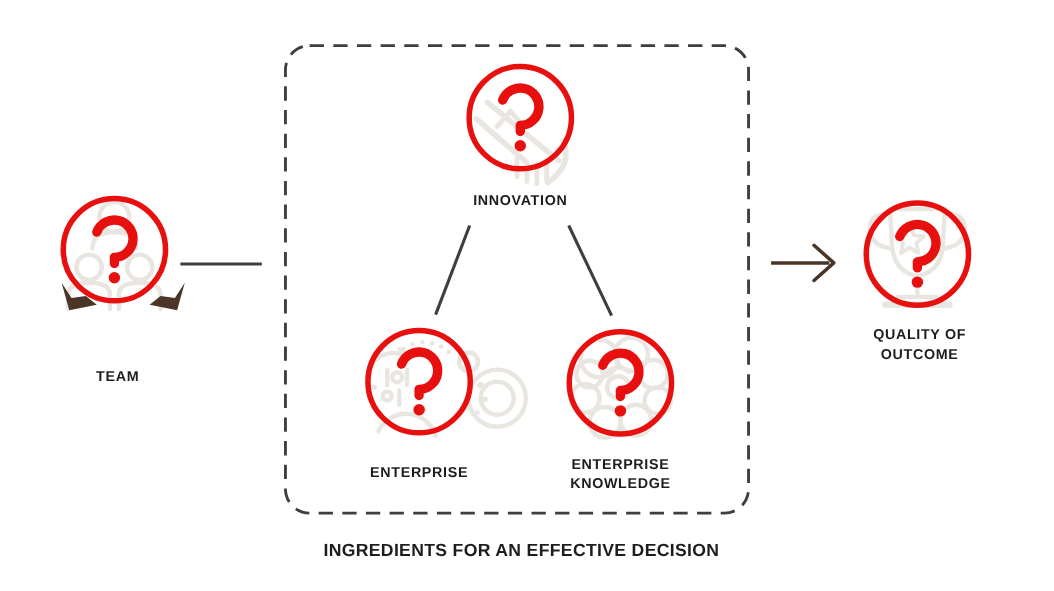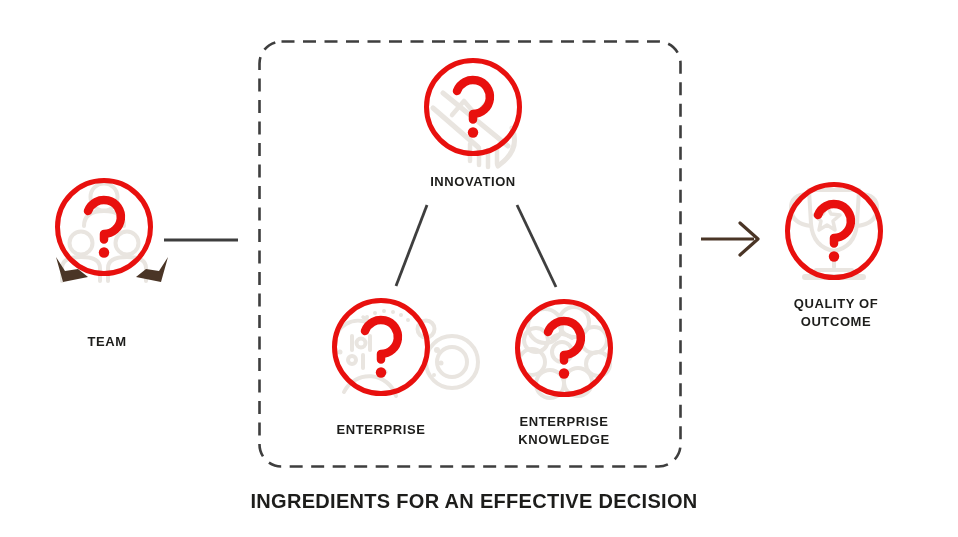"INGREDIENTS FOR AN EFFECTIVE DECISION" .caption { font-size: 20px -> 16px }
